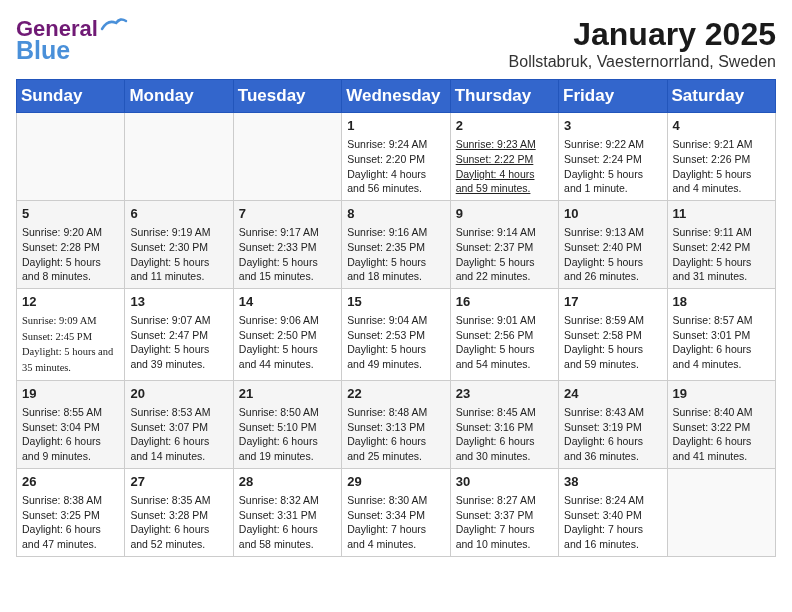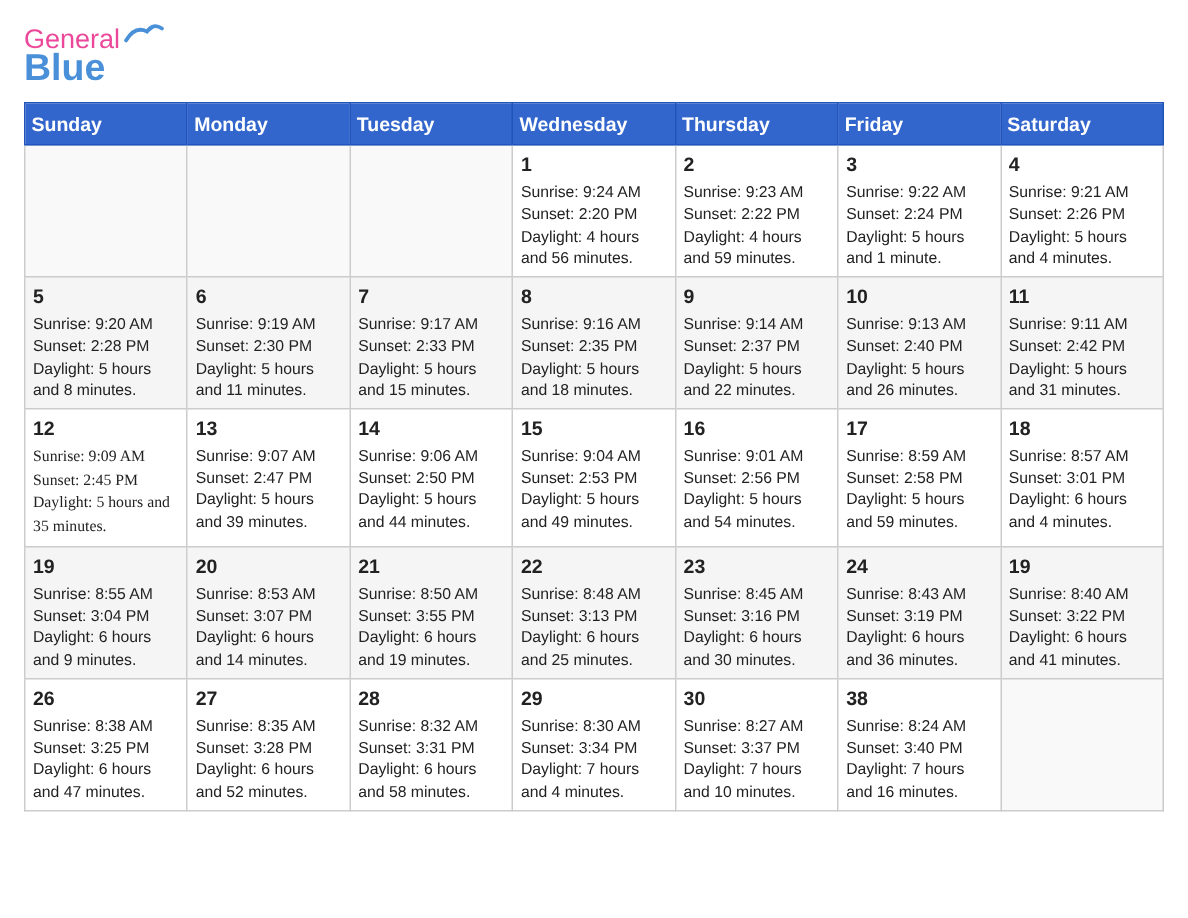"General" span { color: #ec4899 -> #701a75; font-size: 18px -> 22px; font-weight: normal -> bold }
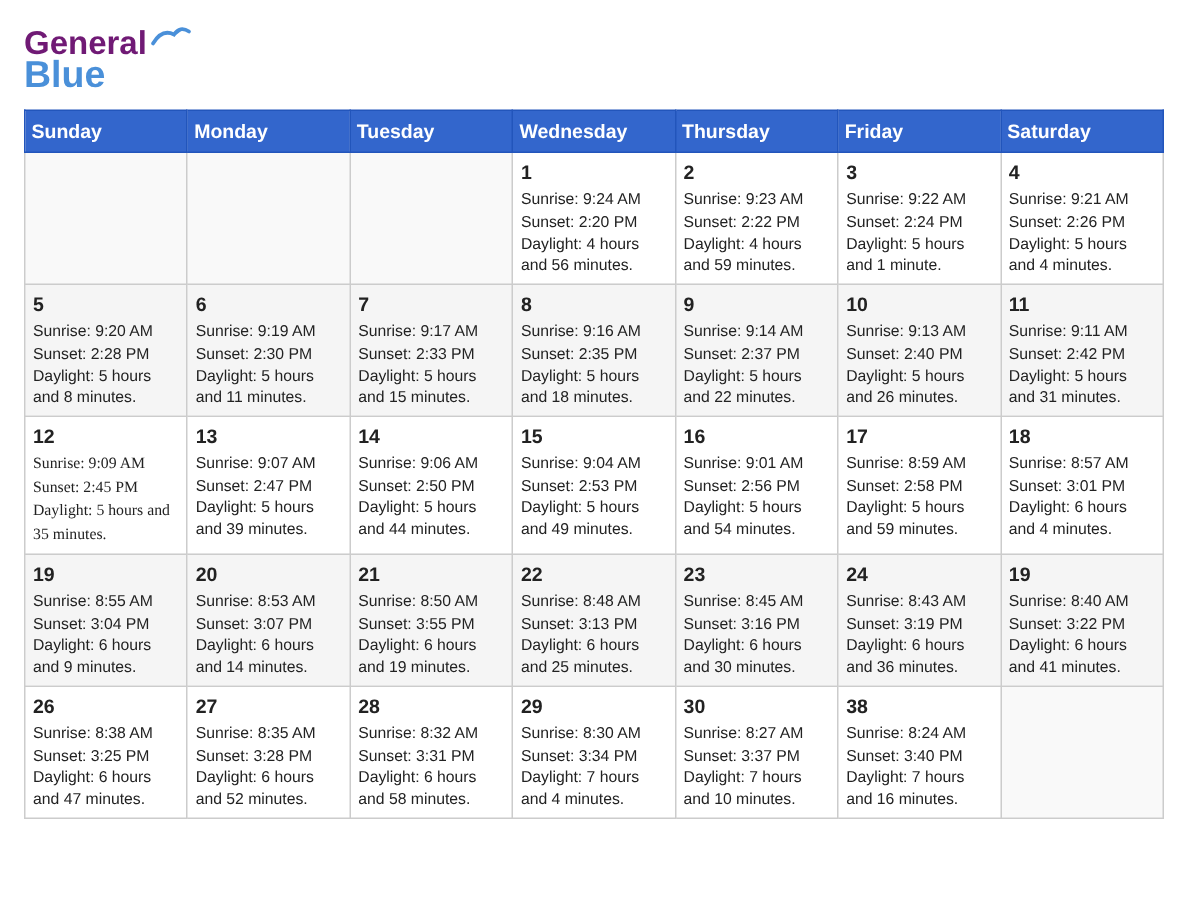"January 2025" div.title-block { html: none -> <div> <h1>January 2025</h1> <h2>Bollstabruk, Vaesternorrland, Sweden</h2> </div> }
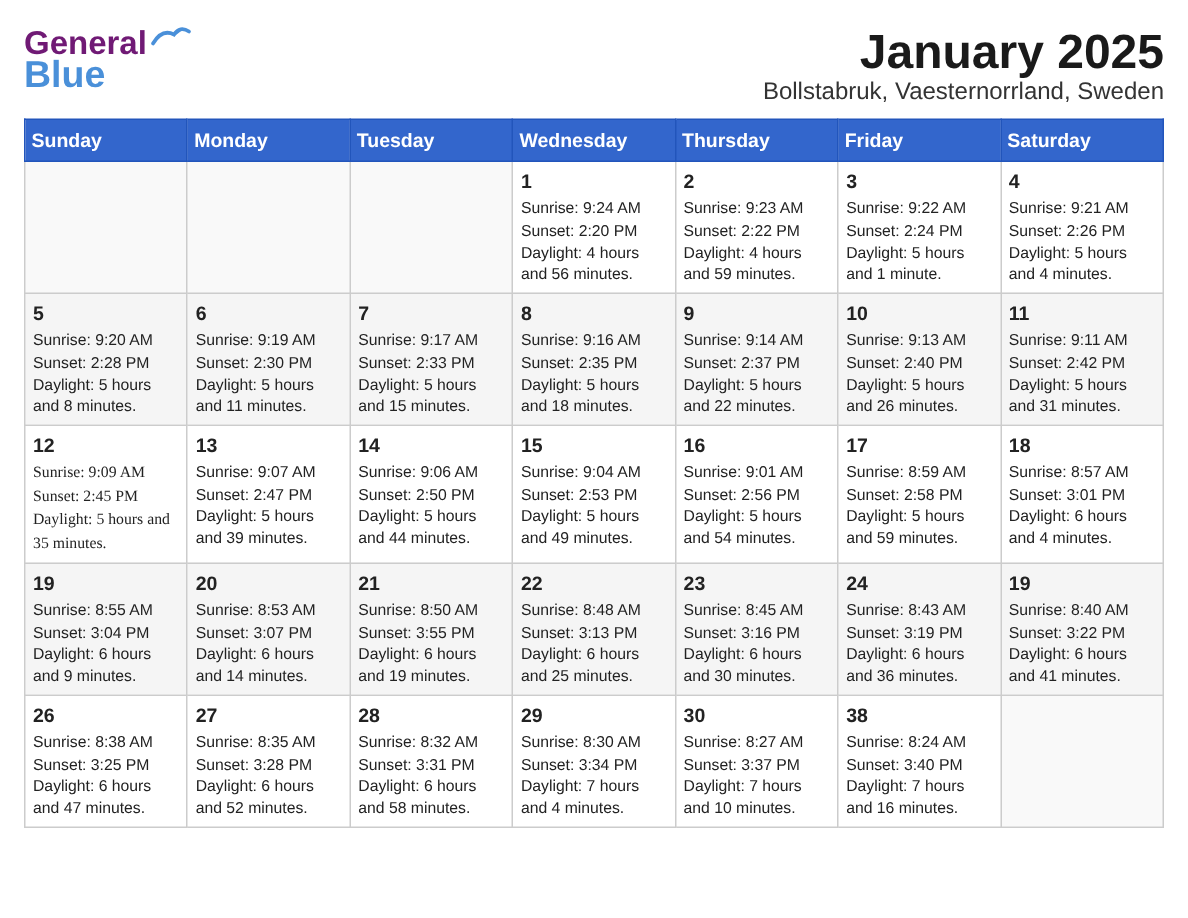"Sunday" .calendar th { font-size: 13px -> 17px }
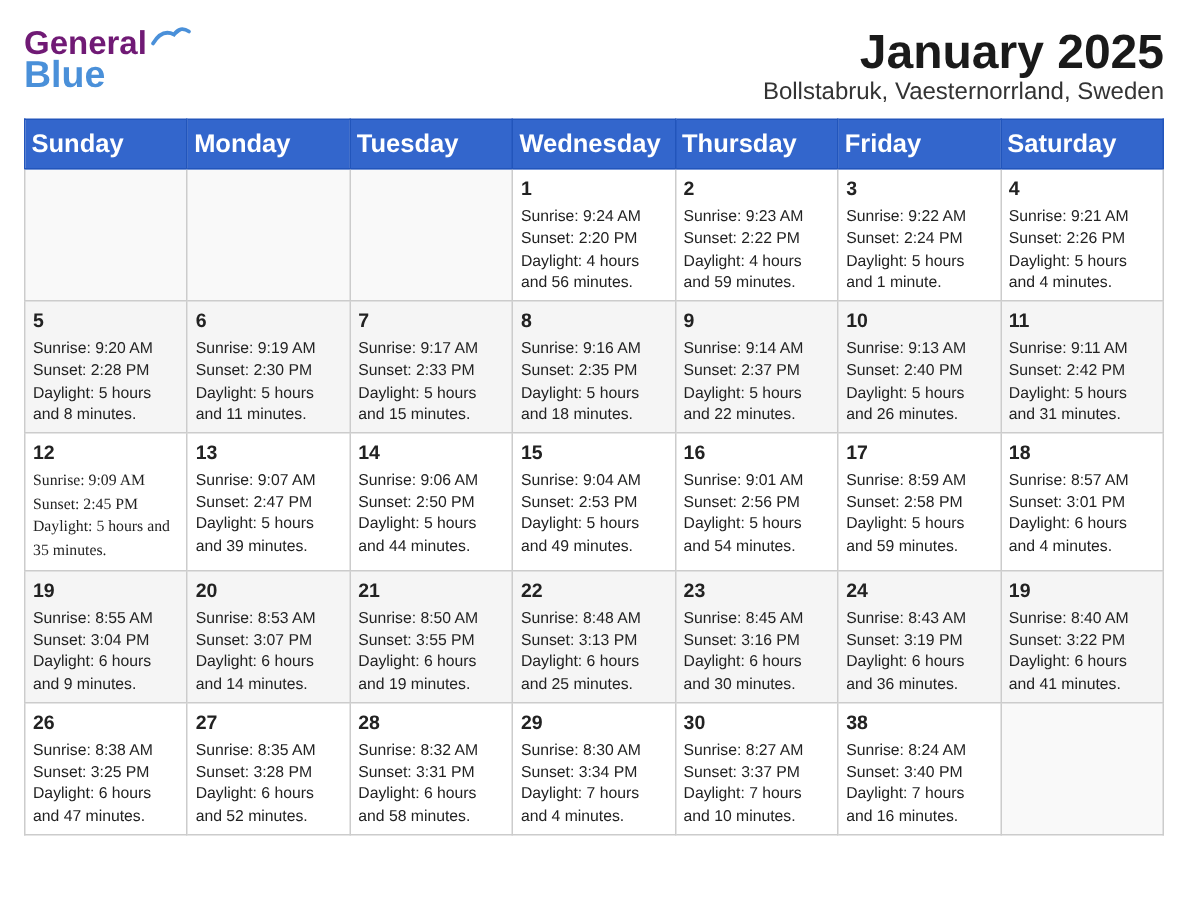"Sunrise: 9:23 AM" span { text-decoration: none -> underline }
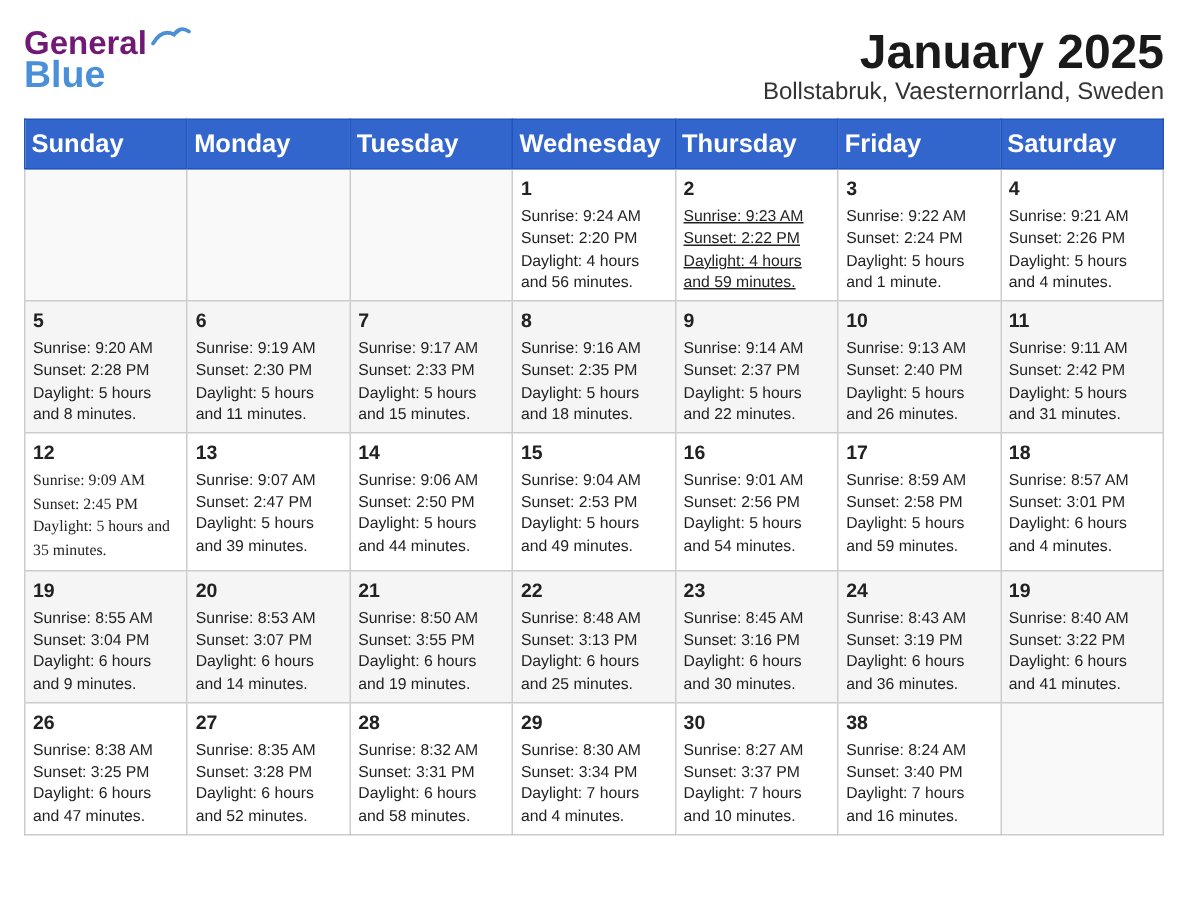"Sunrise: 8:50 AM" span { text: 3:55 -> 5:10 }
